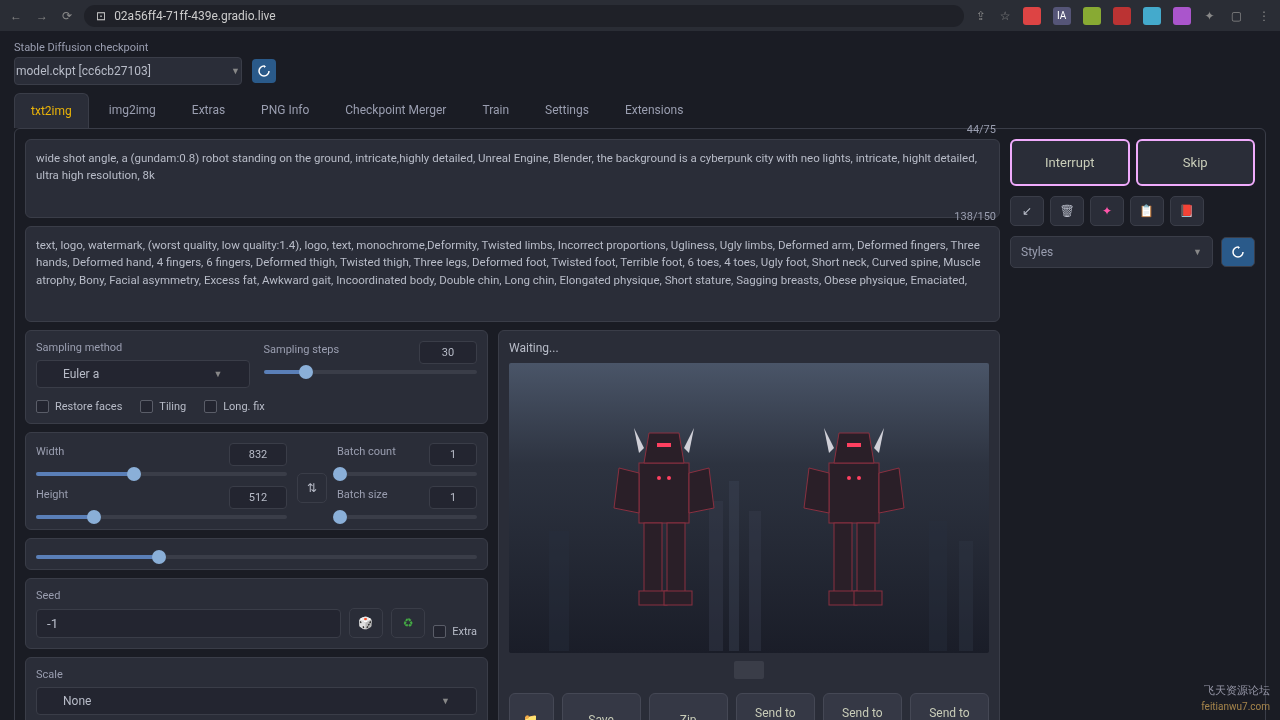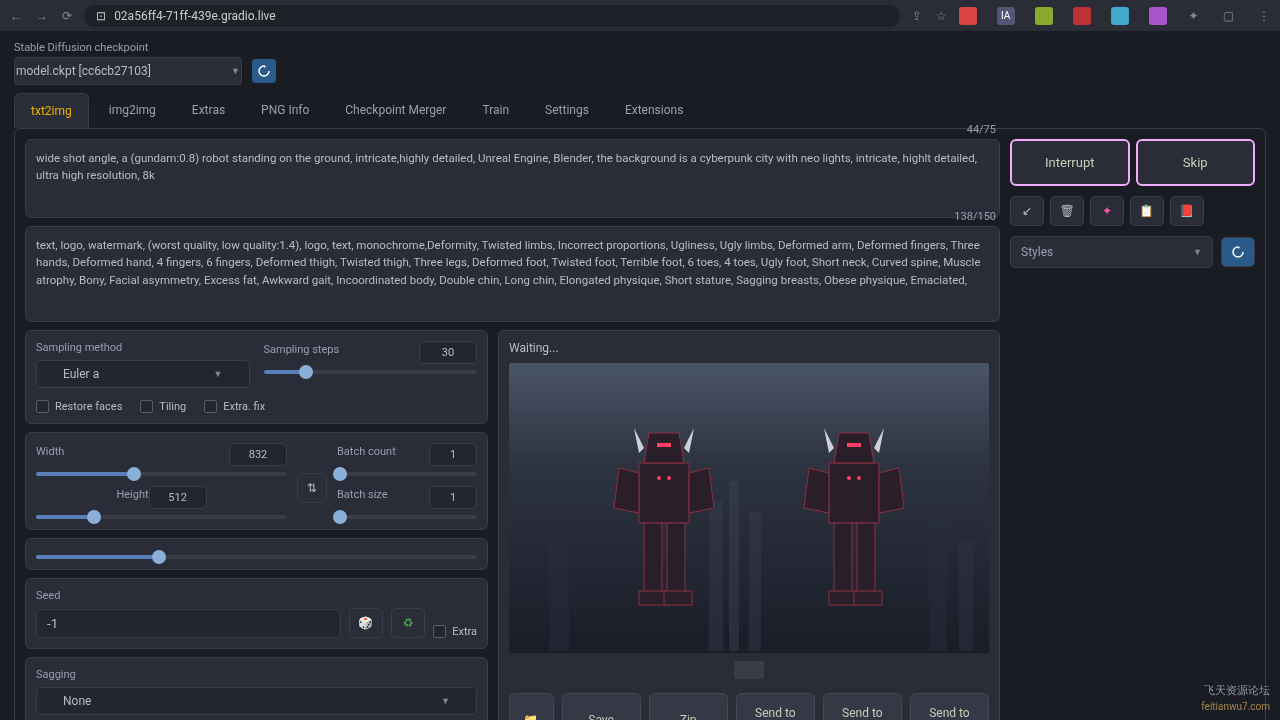"IA" .ext-icons { gap: 20px -> 12px }
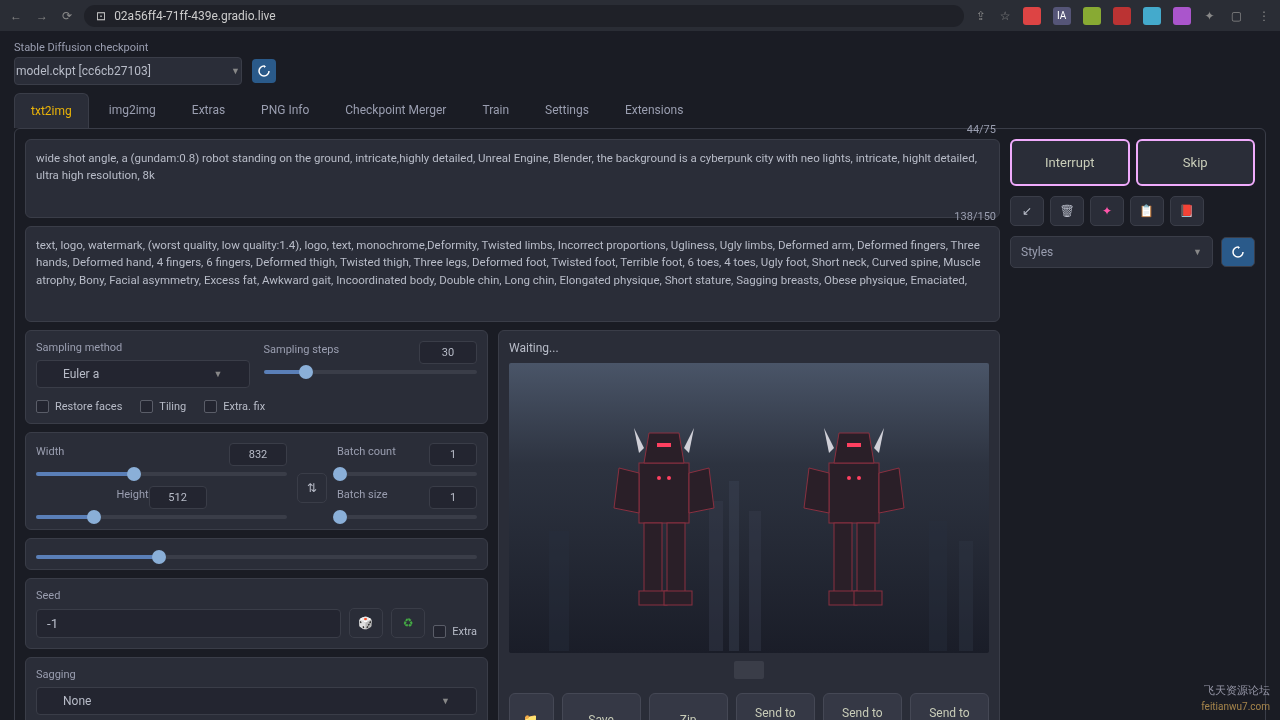"Extra. fix" span { text: Extra -> Long }
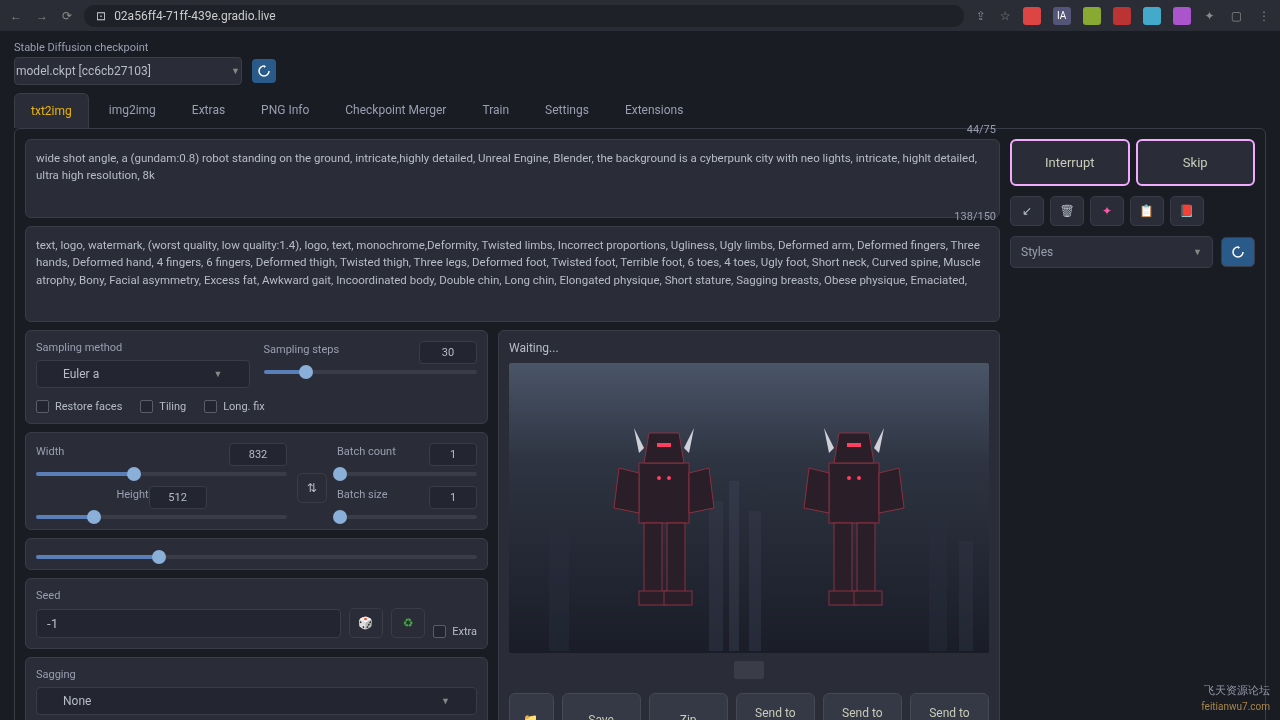"Height" div { justify-content: center -> space-between }
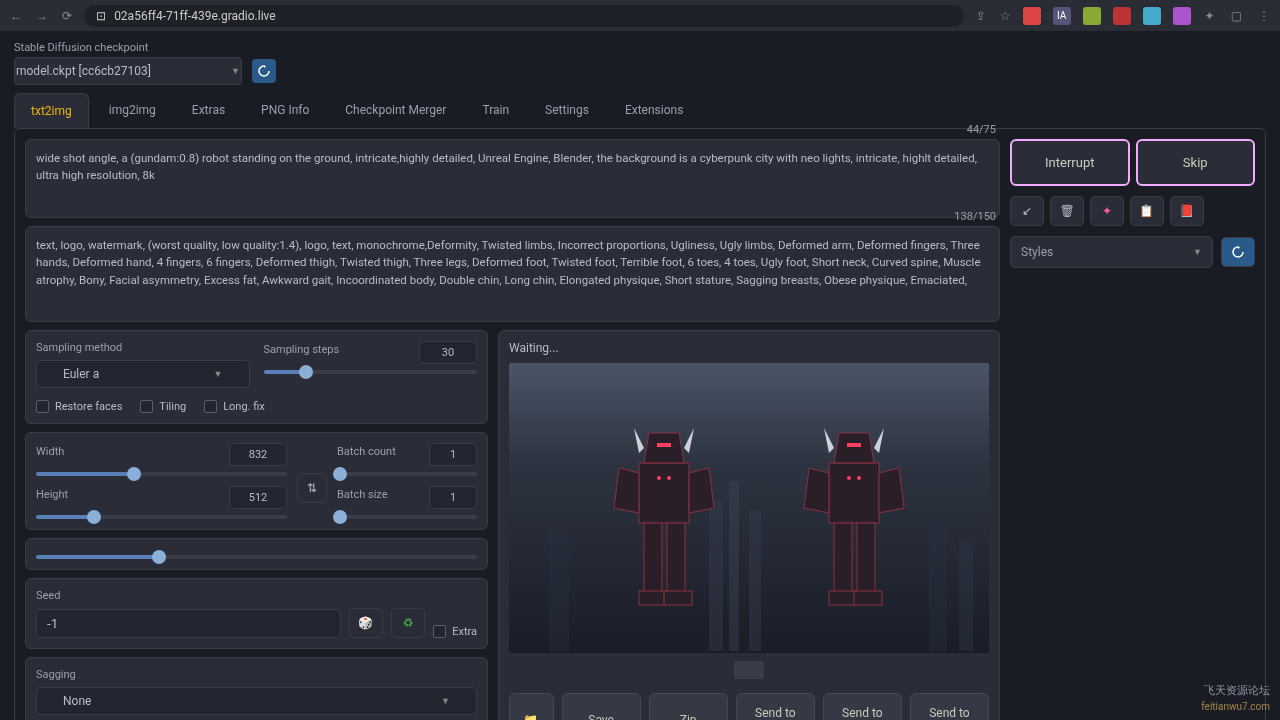"Sagging" span.label { text: Sagging -> Scale }
